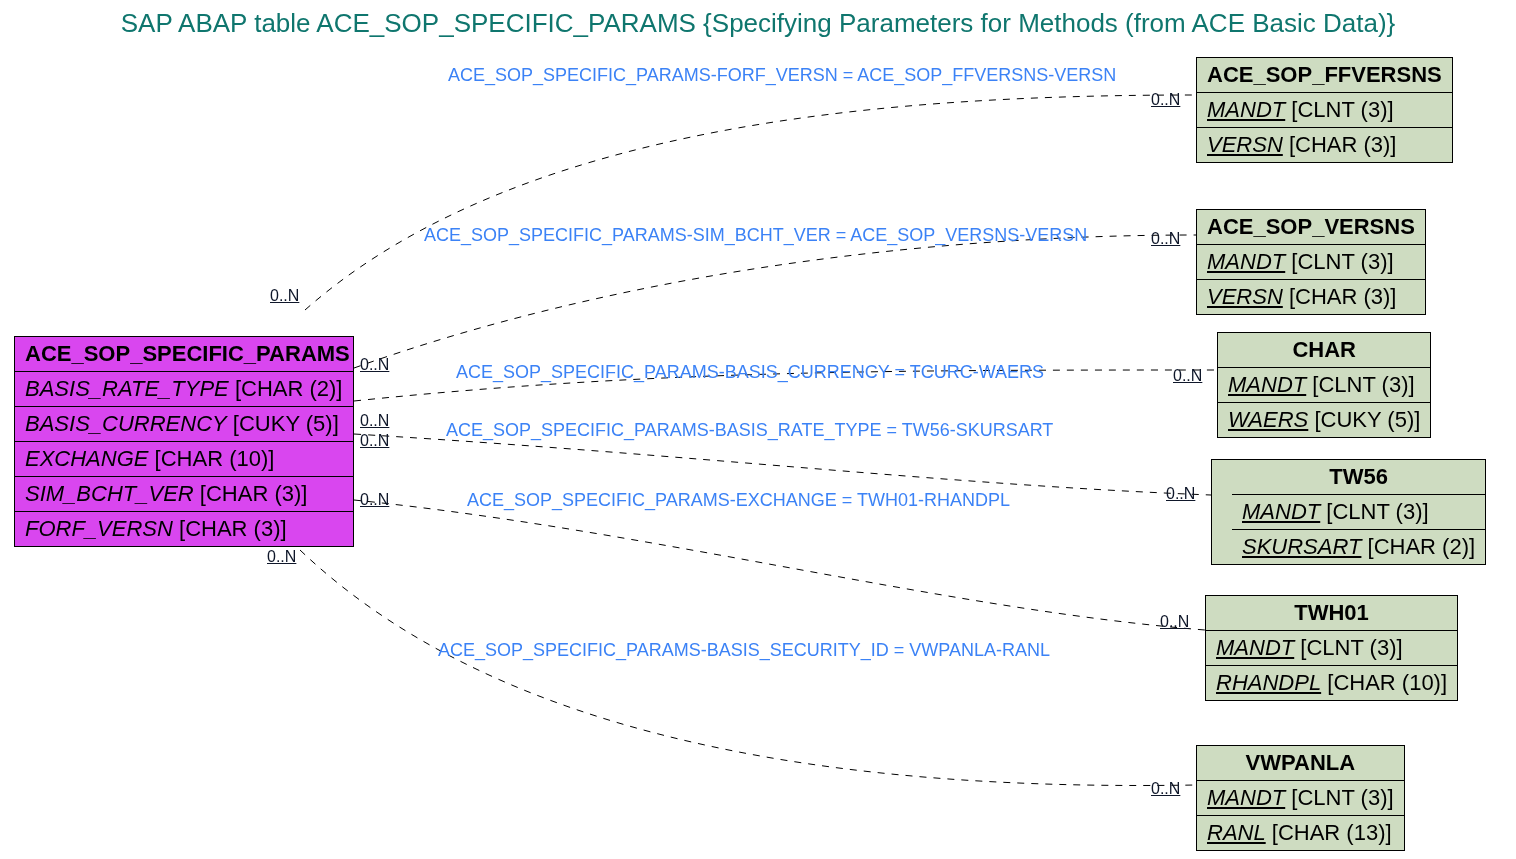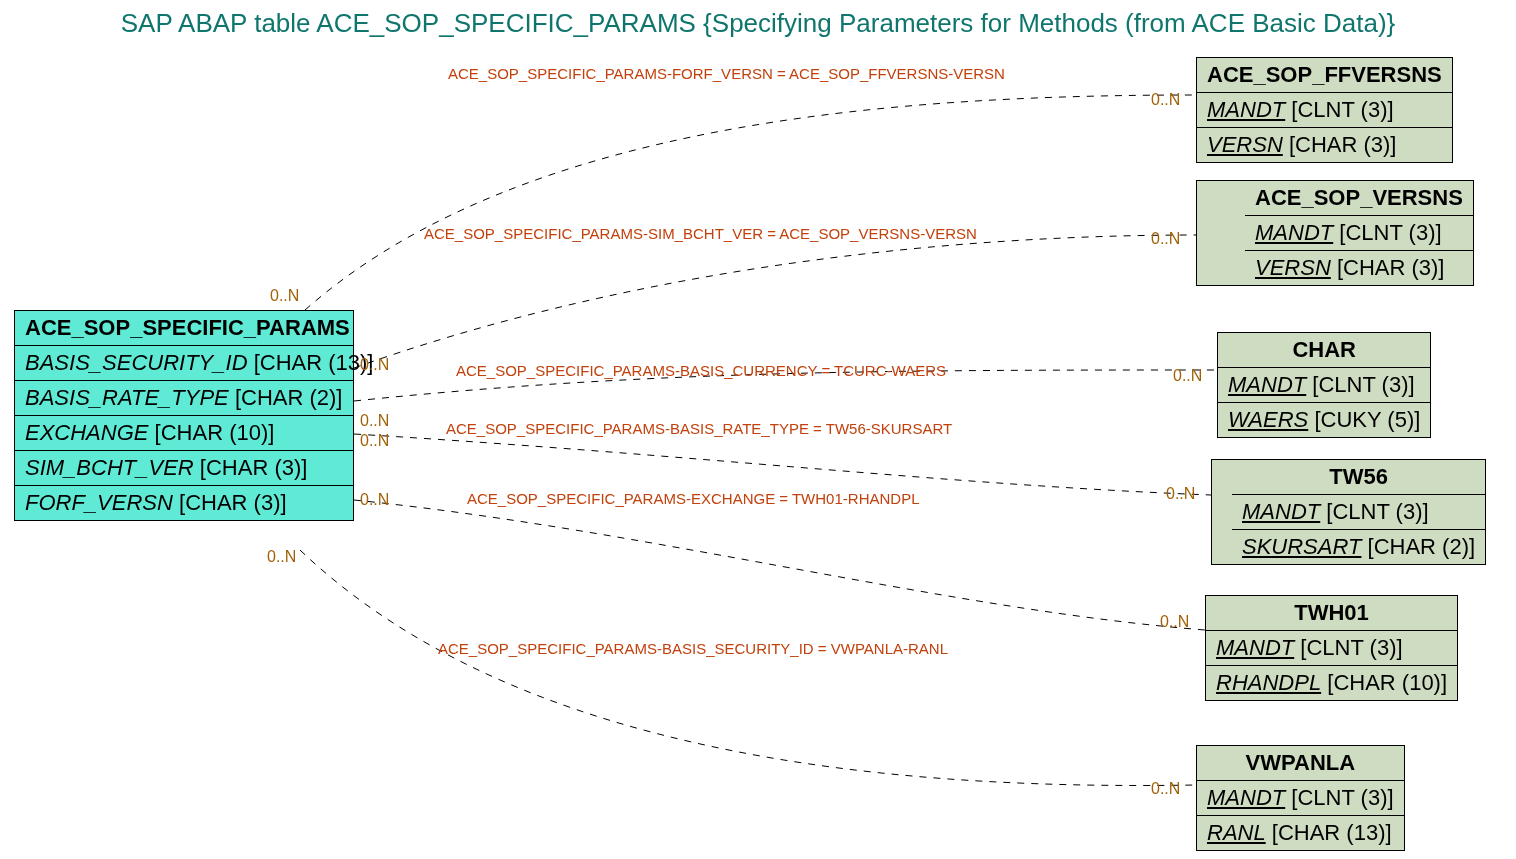"ACE_SOP_SPECIFIC_PARAMS-FORF_VERSN =" .rel-label { color: #c2410c -> #3b82f6; font-size: 15px -> 18px }
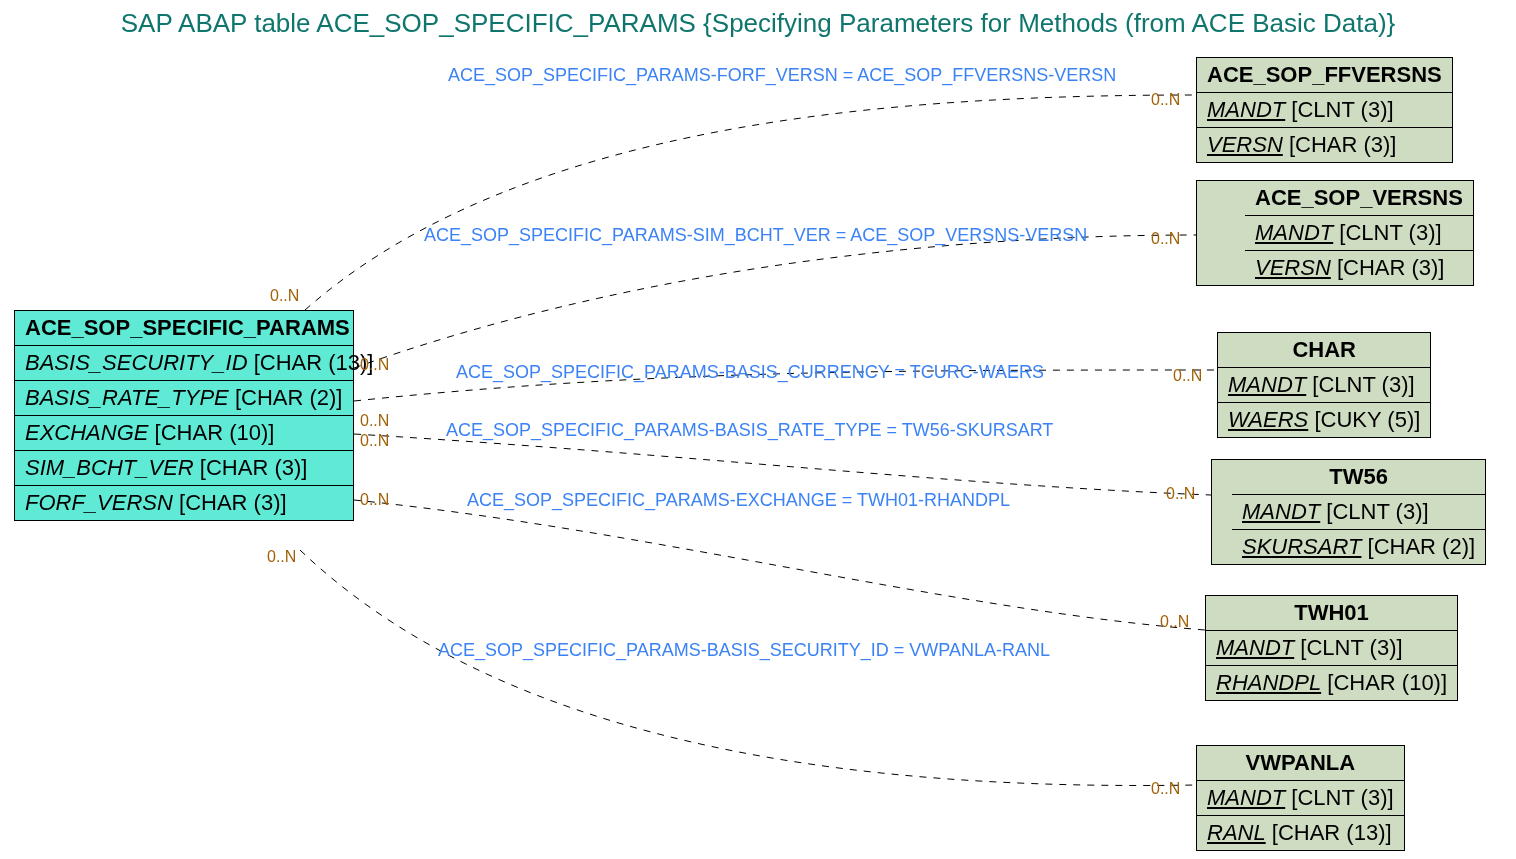"0..N" .card { color: #a16207 -> #0f172a; text-decoration: none -> underline }
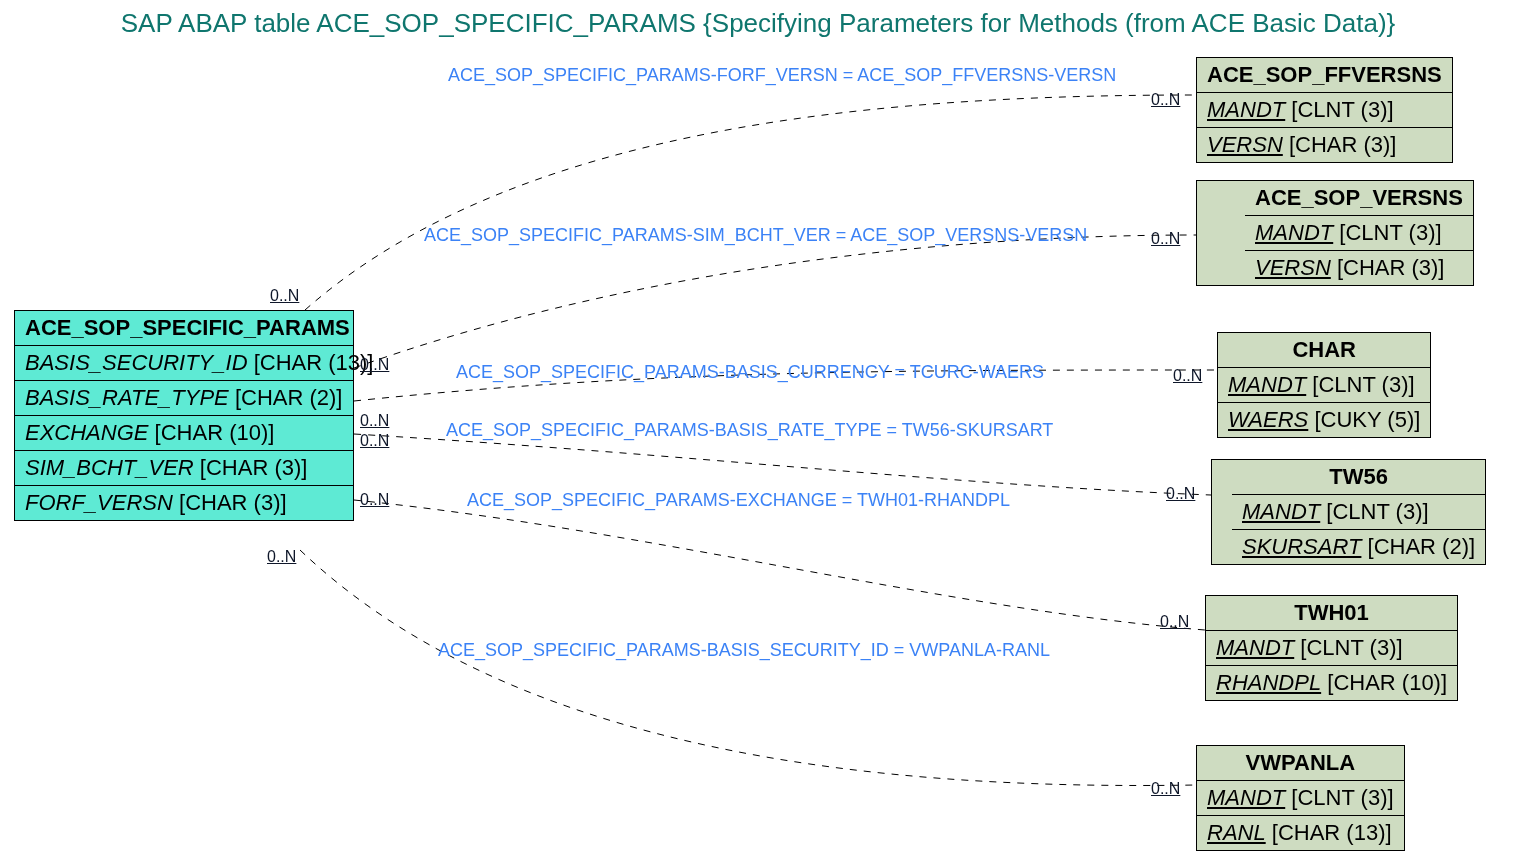"ACE_SOP_VERSNS" div.tbl { padding-left: 48px -> none; top: 180px -> 209px }
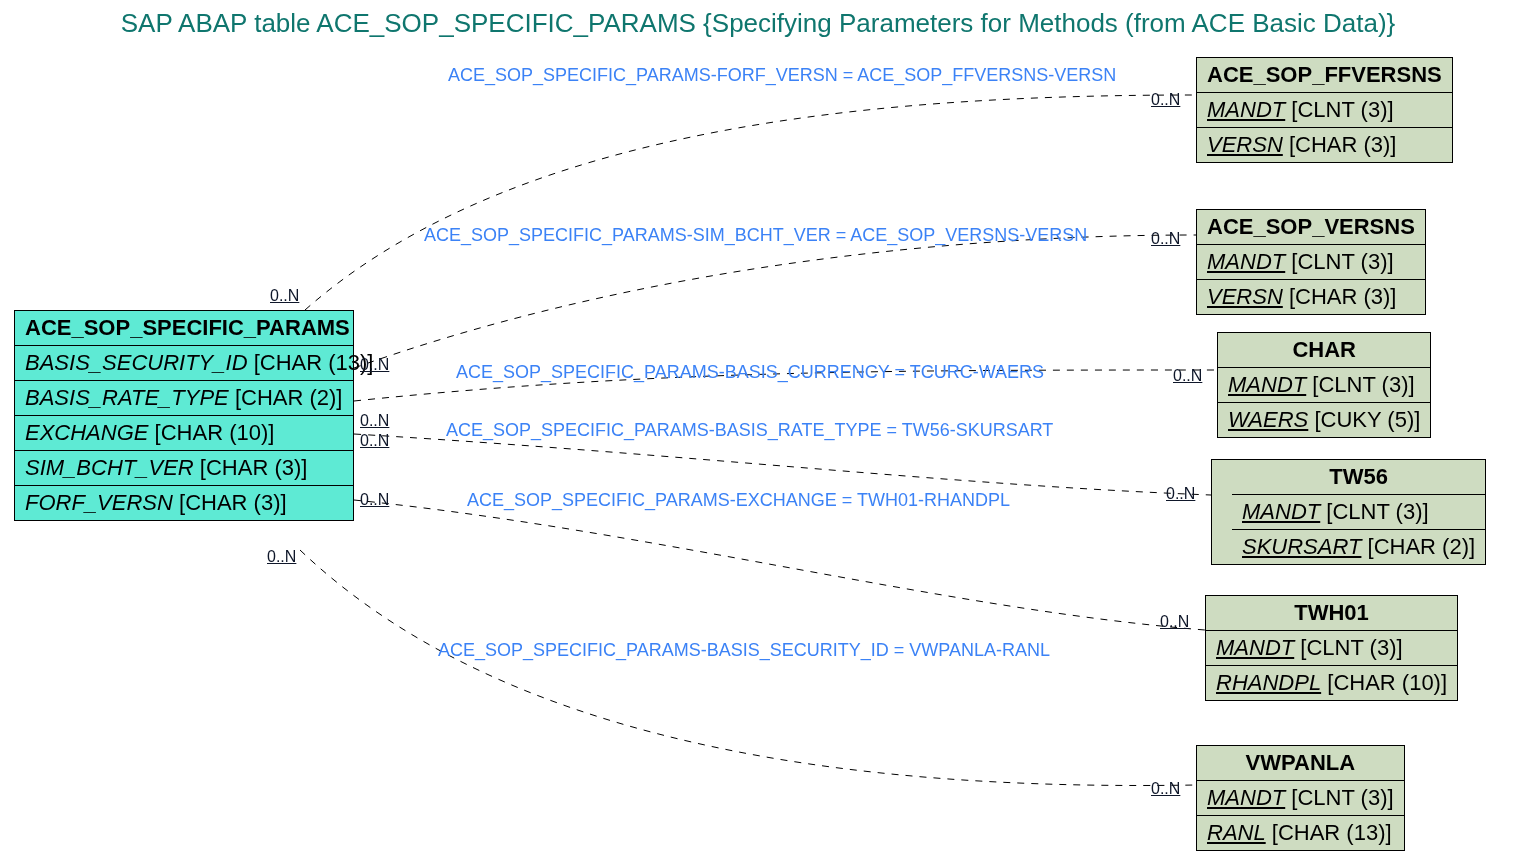"ACE_SOP_SPECIFIC_PARAMS" .tbl.main { background: #5eead4 -> #d946ef; margin-top: none -> 26px }
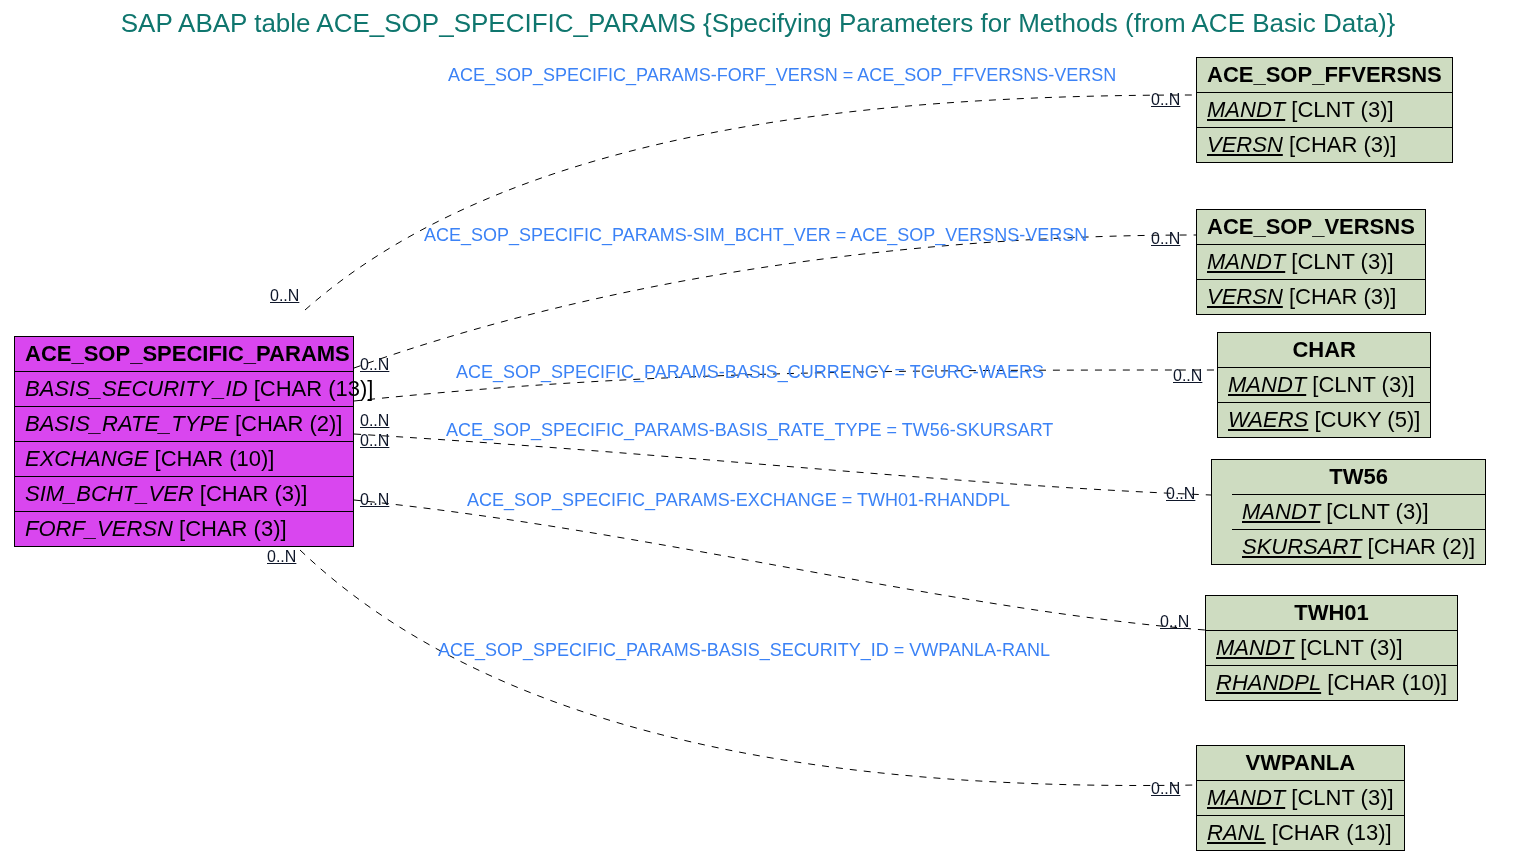"BASIS_SECURITY_ID [CHAR (13)]" div.row { html: <div><span>BASIS_SECURITY_ID</span> <span>[CHAR (13)]</span></div> -> none }
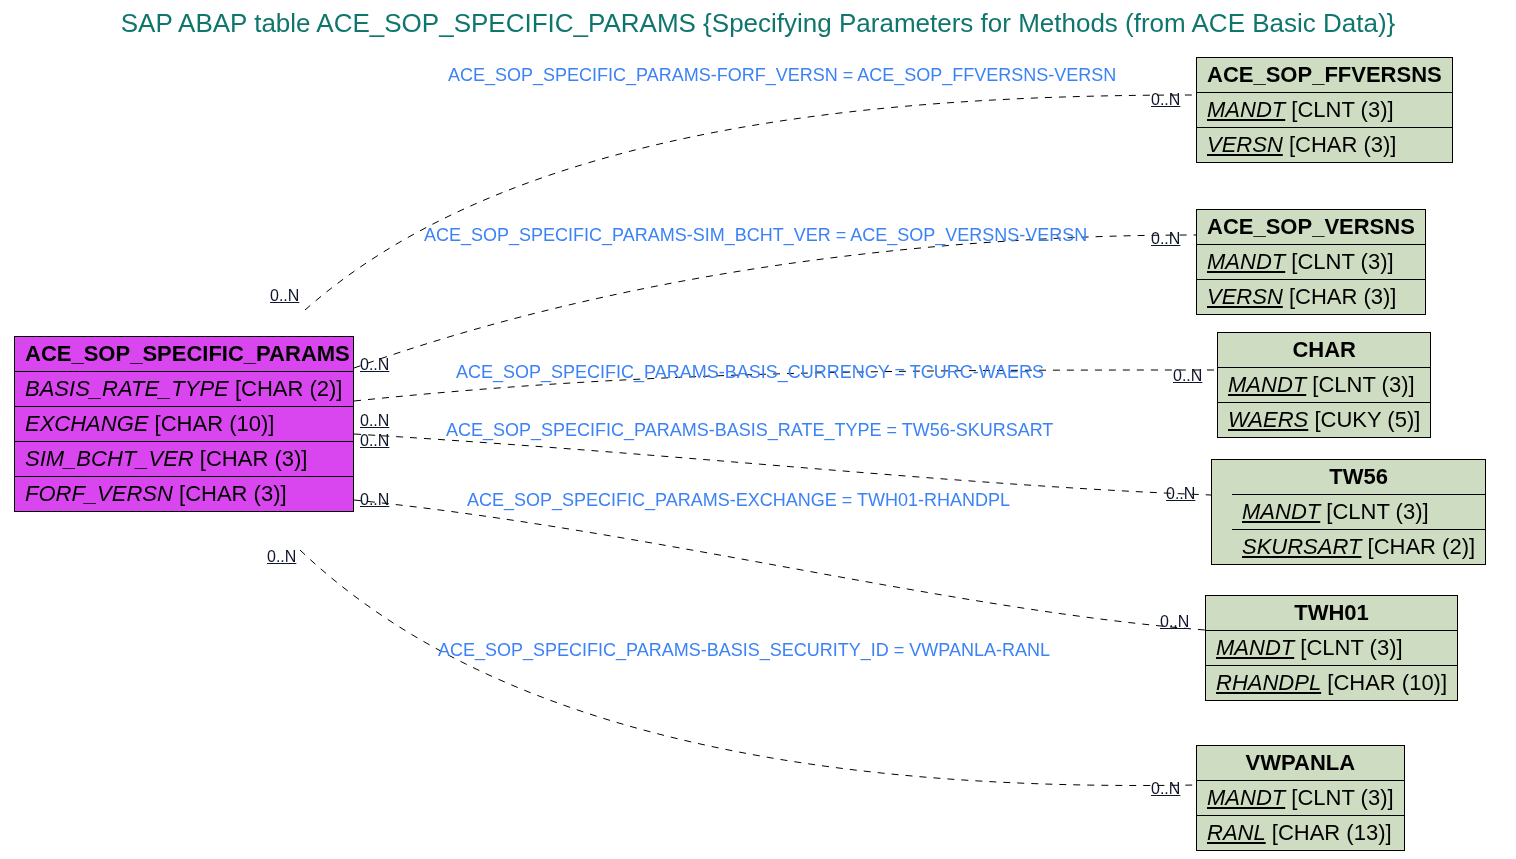"BASIS_CURRENCY [CUKY (5)]" div.row { html: none -> <div><span>BASIS_CURRENCY</span> <span>[CUKY (5)]</span></div> }
